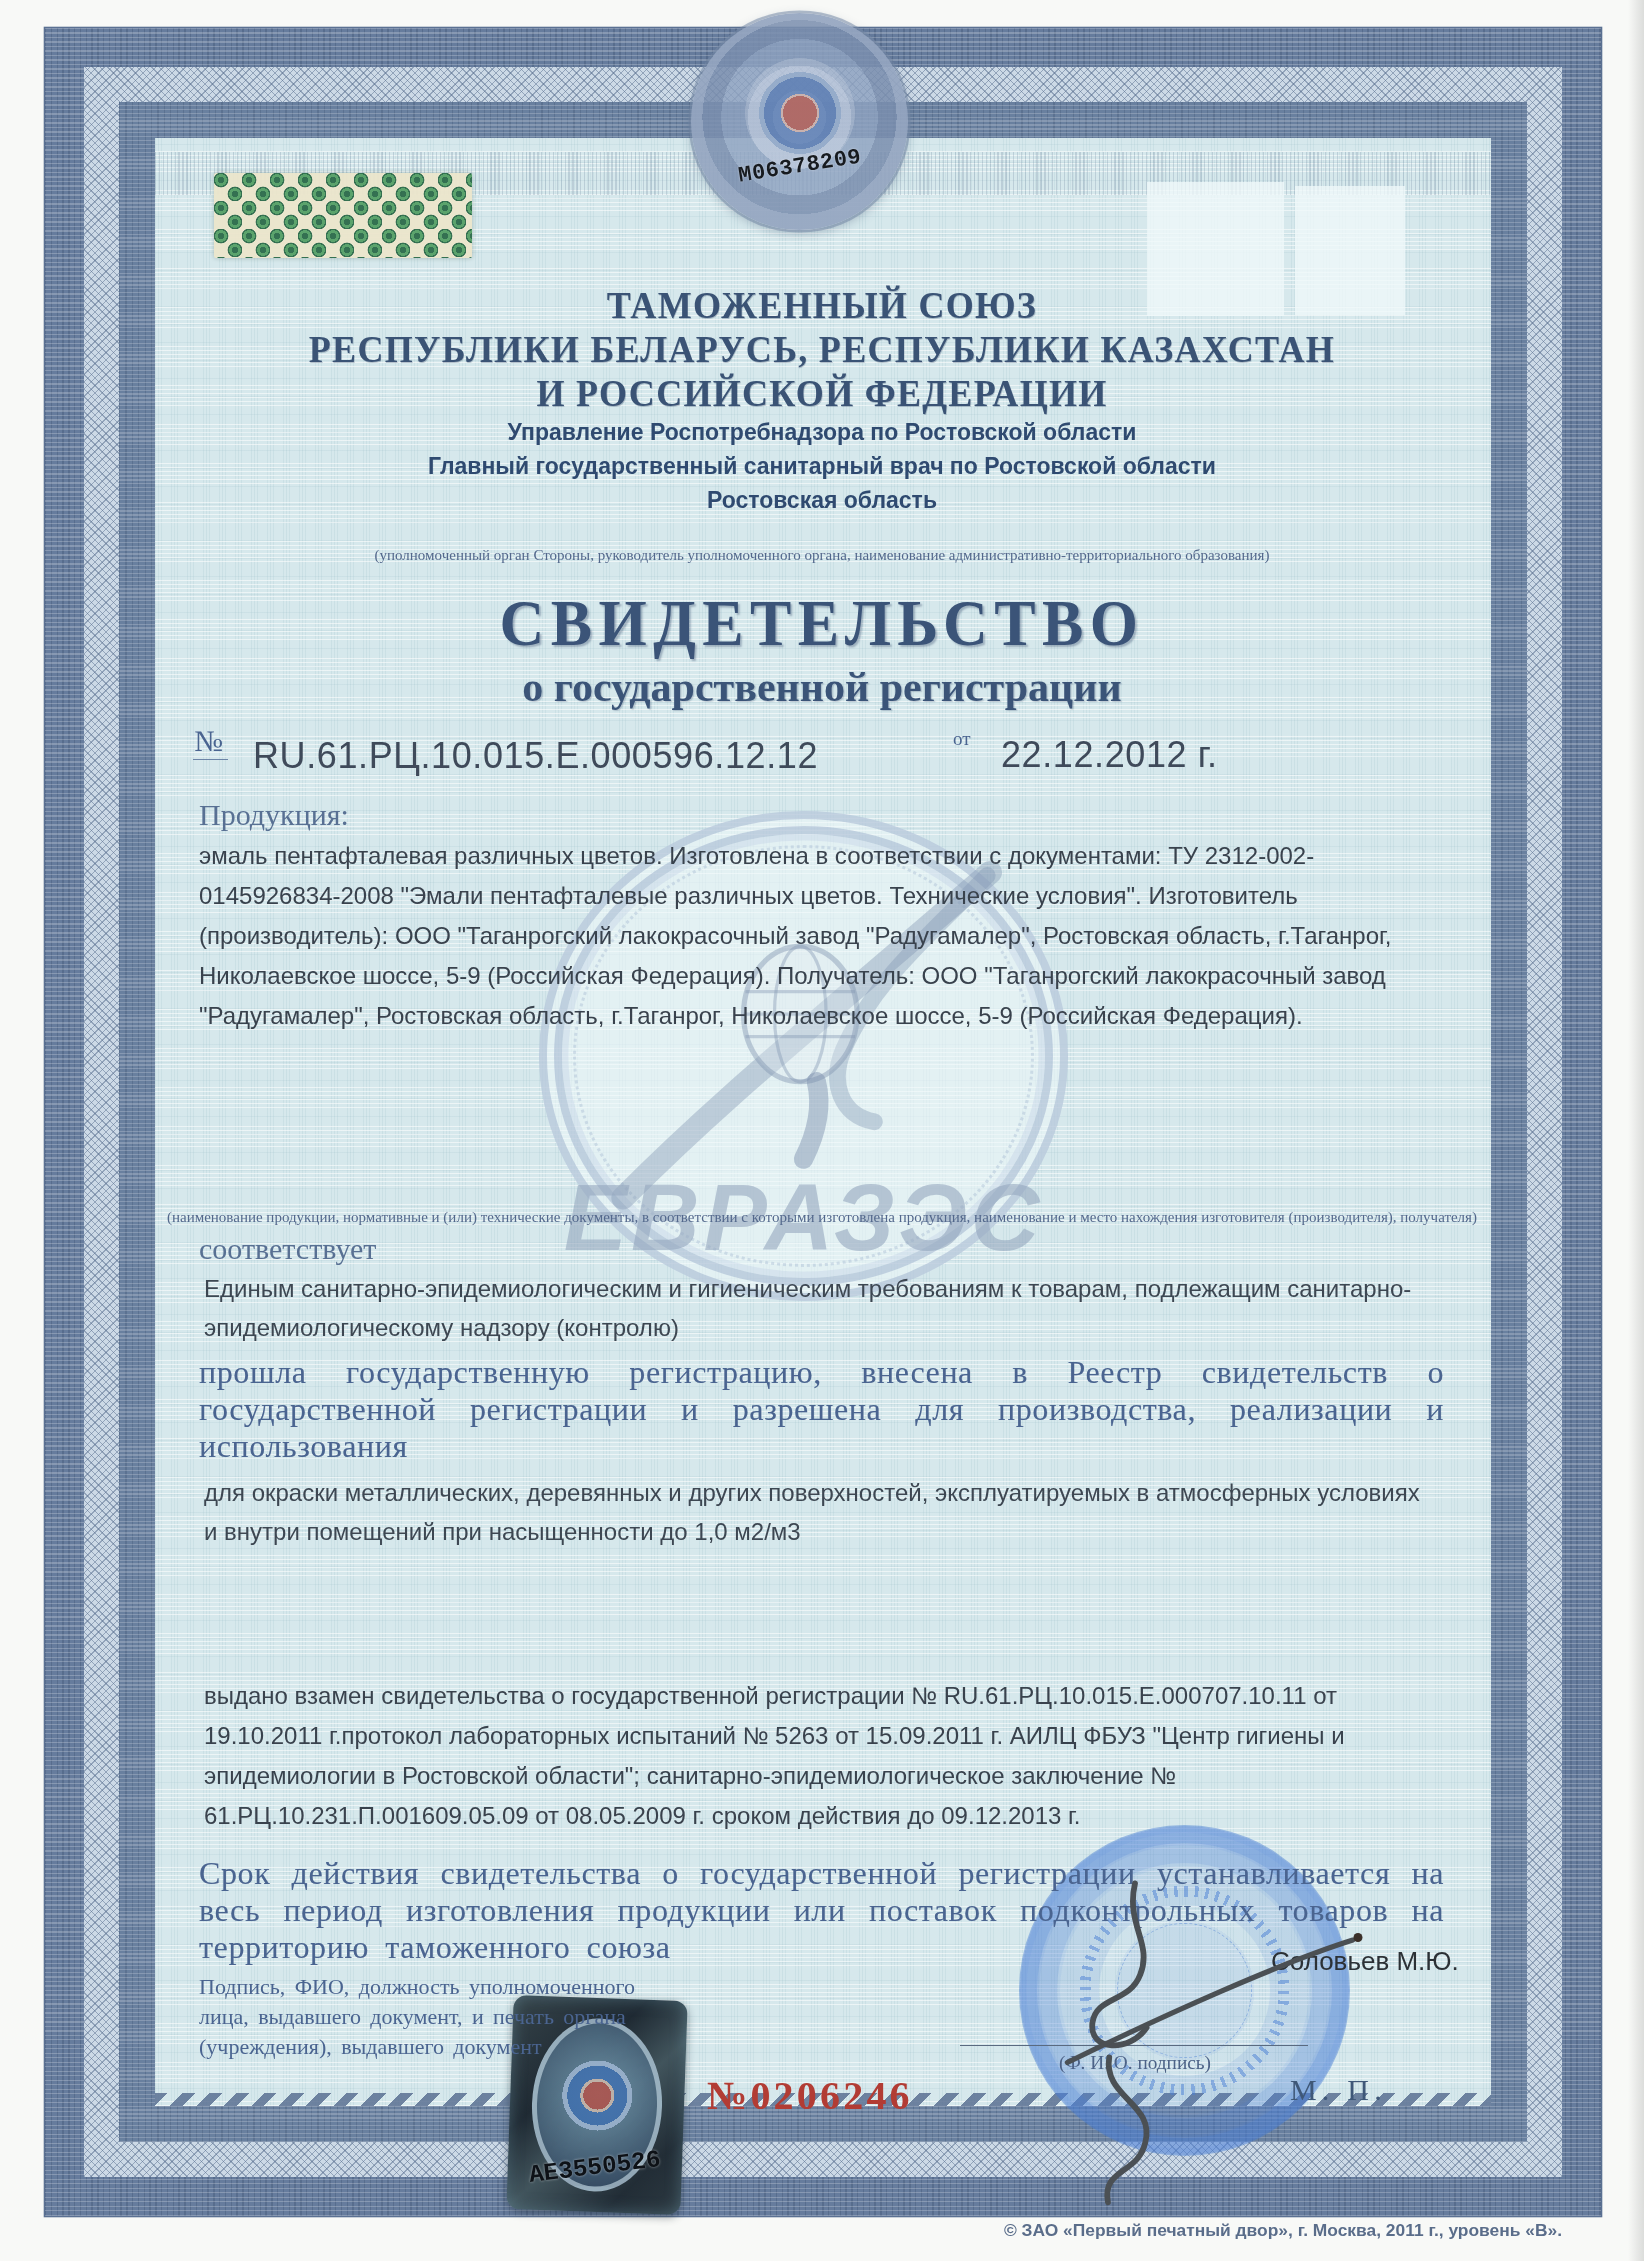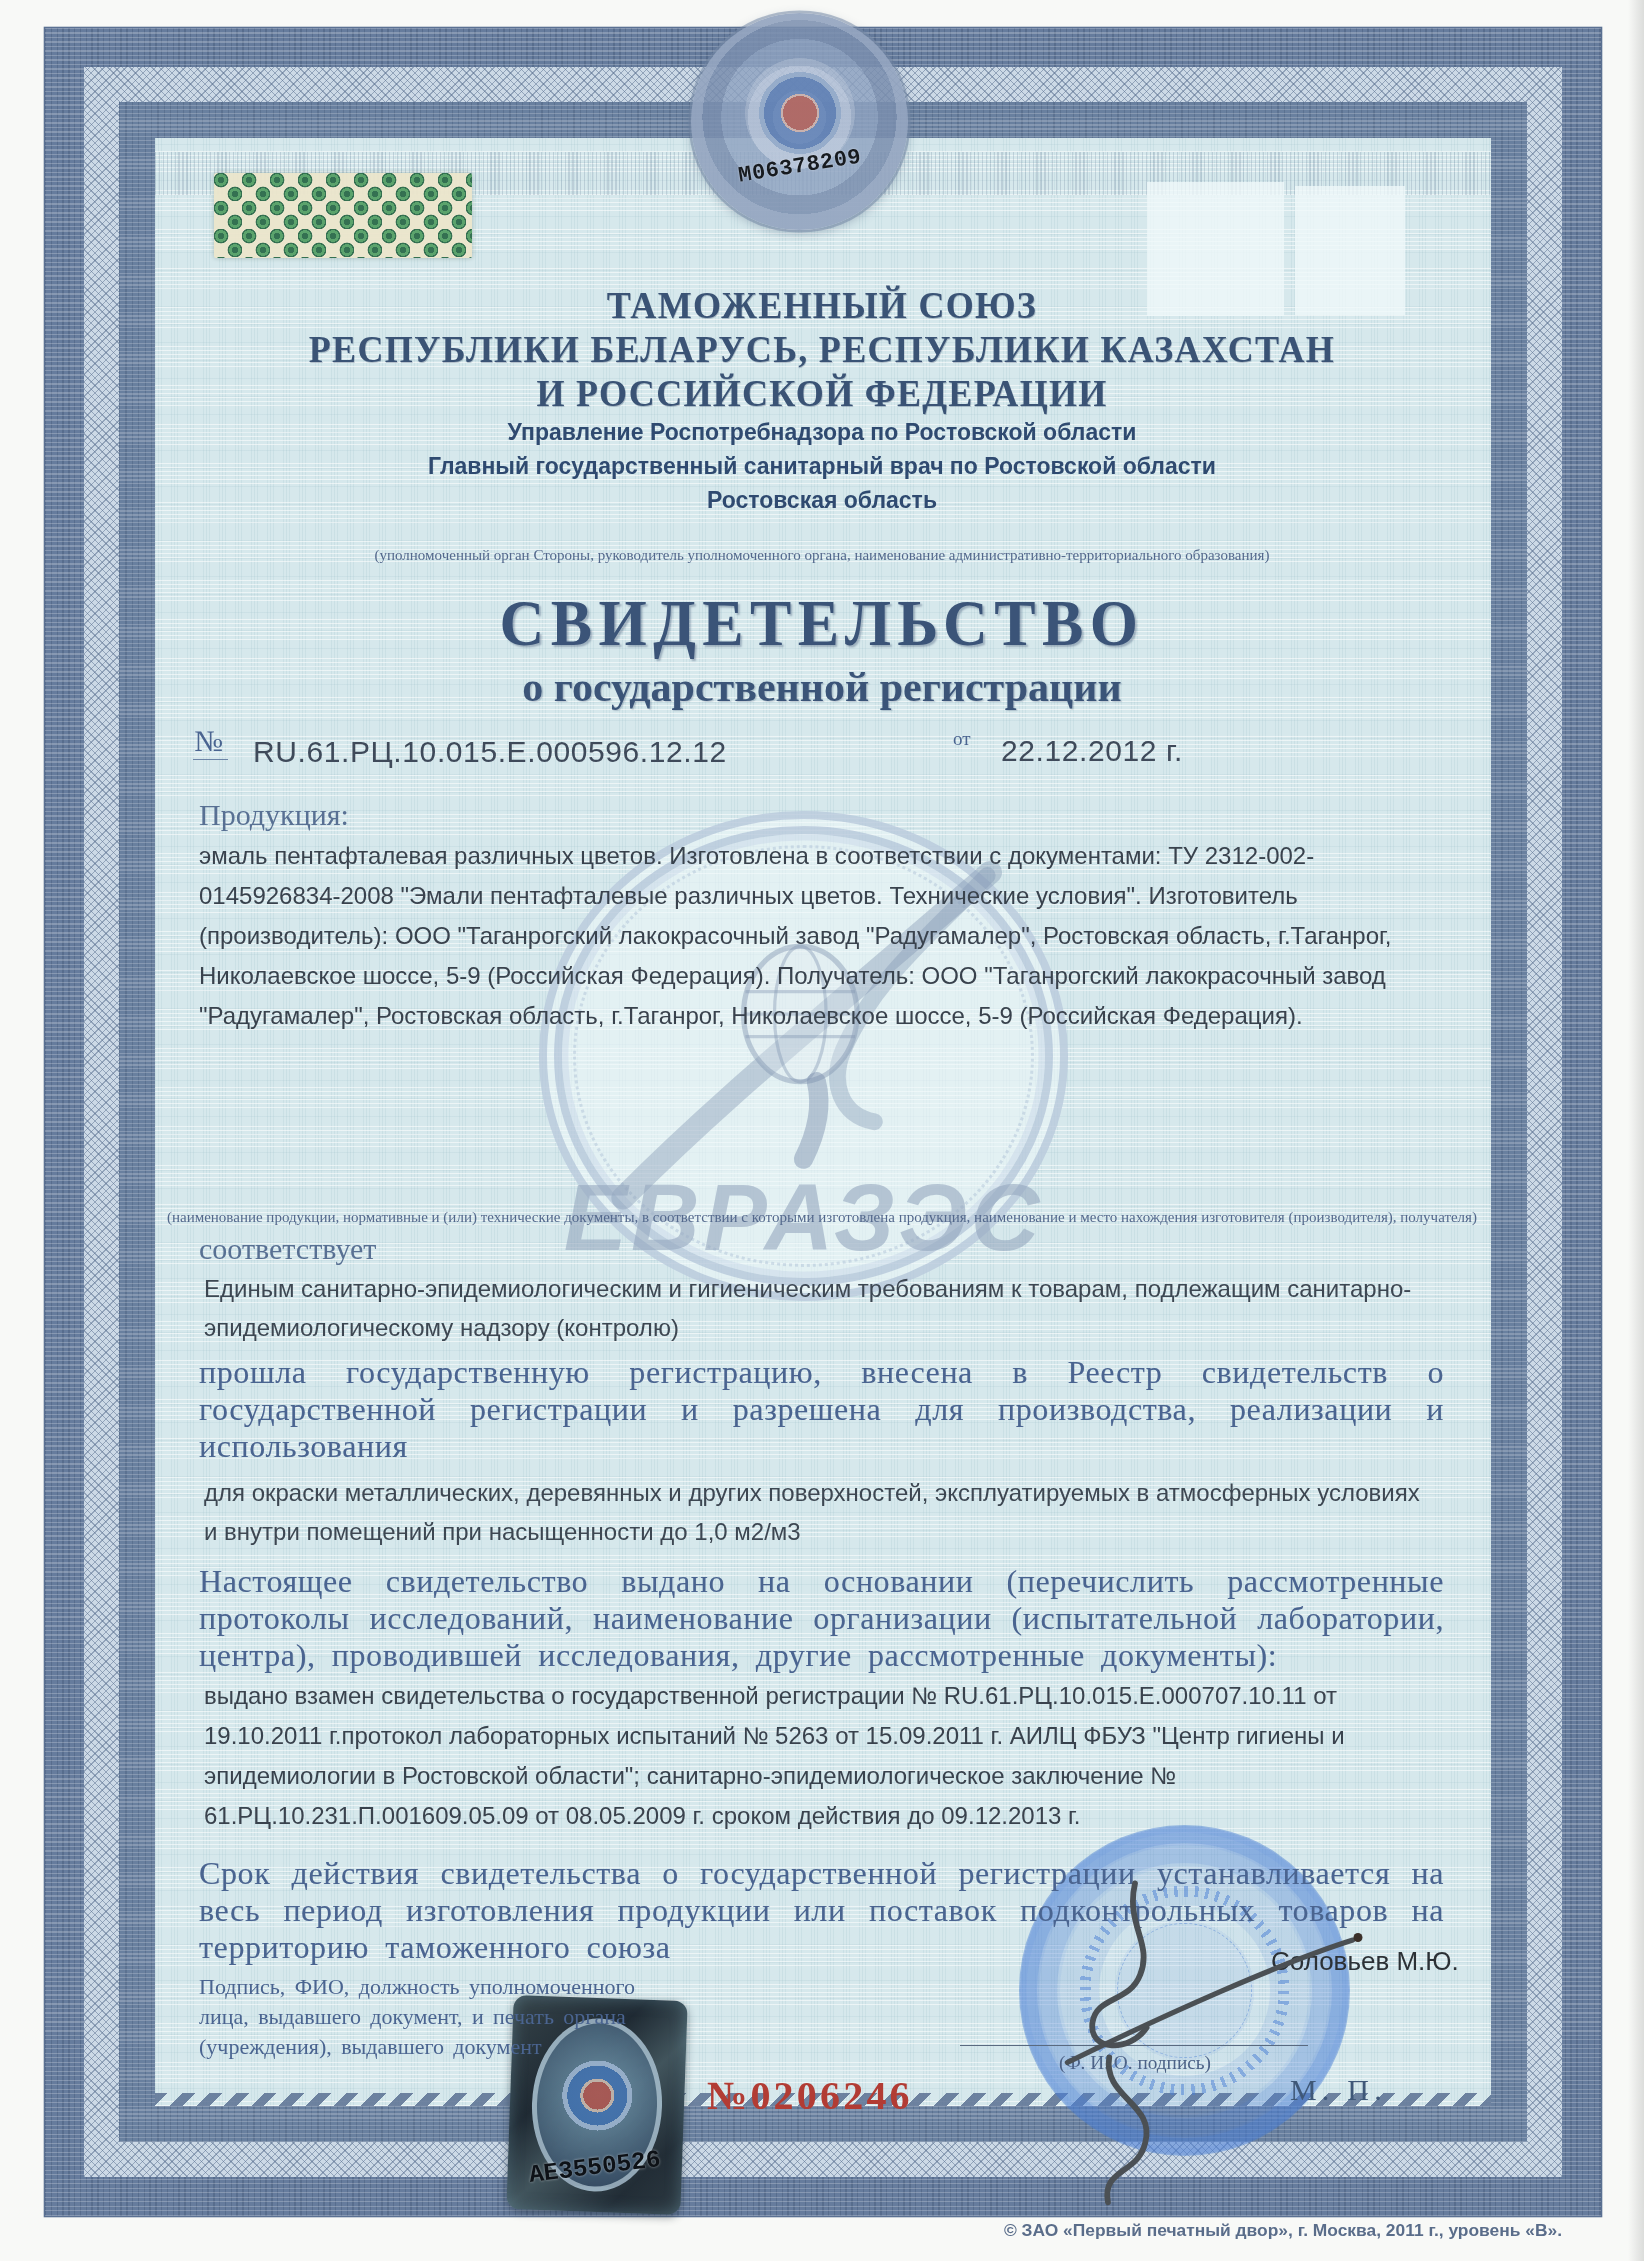"RU.61.РЦ.10.015.Е.000596.12.12" .no-value { font-size: 30px -> 36px }
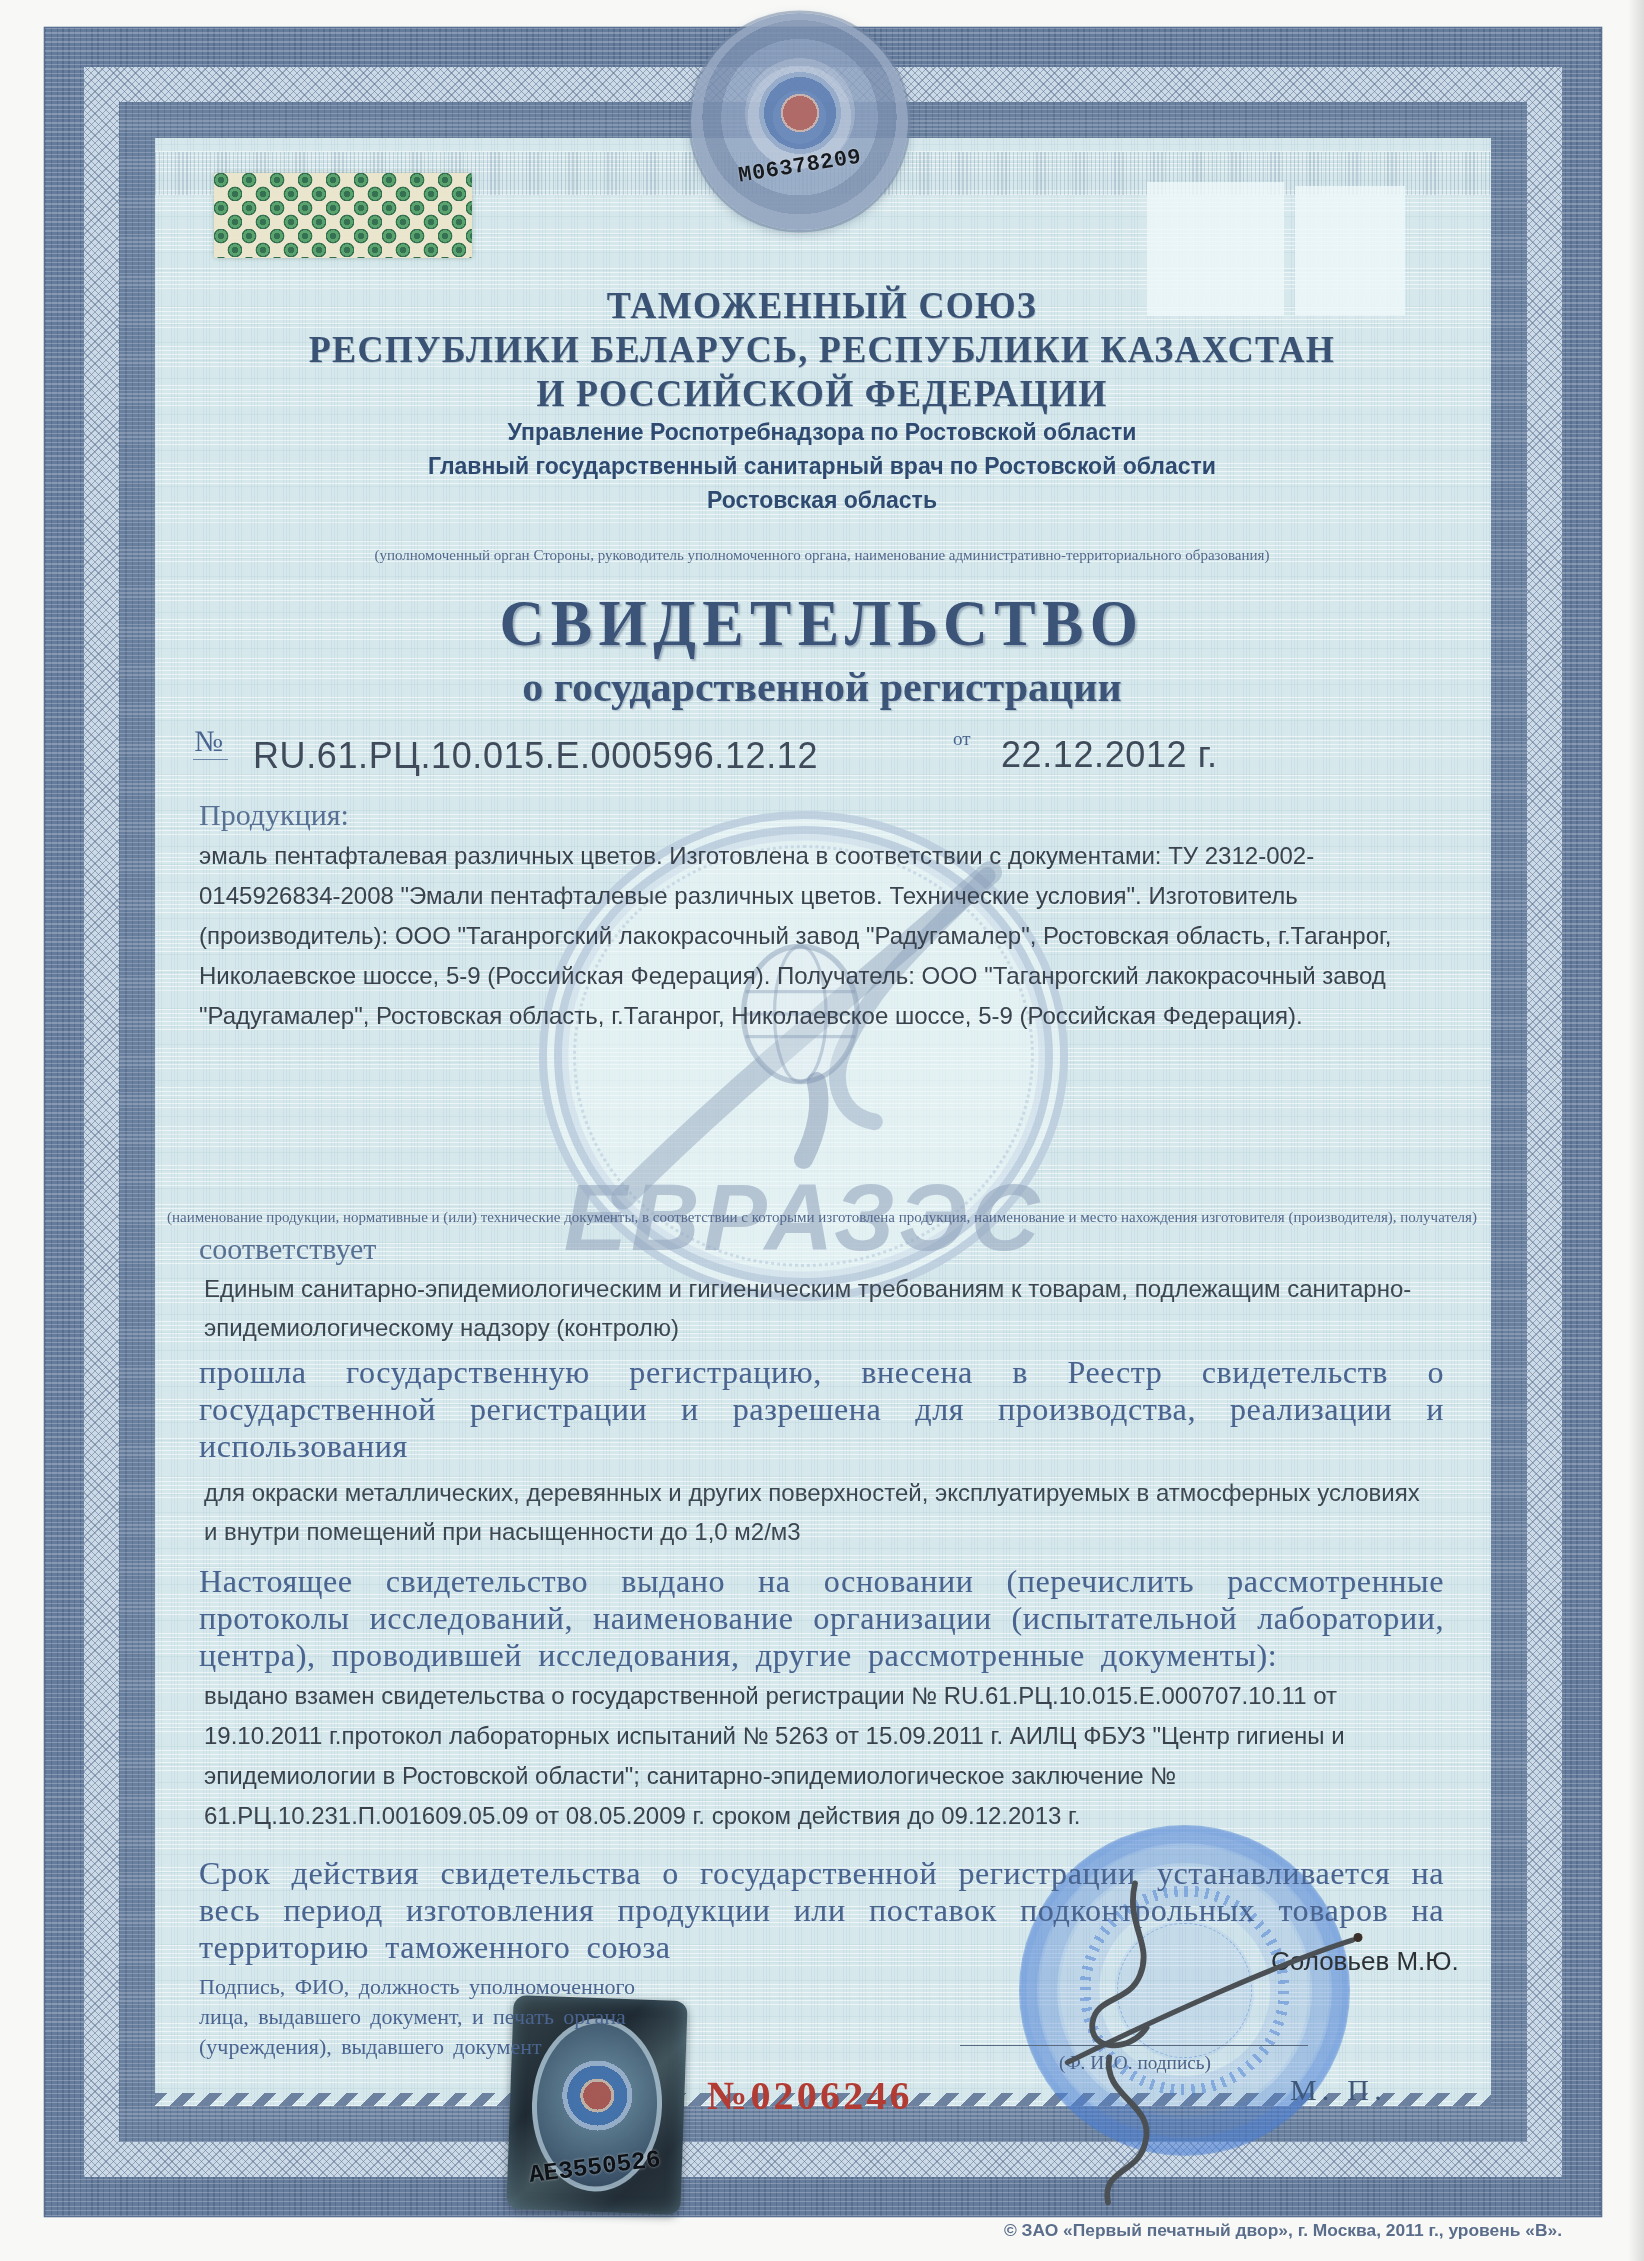"Настоящее свидетельство выдано на" div.t { html: <div>Настоящее свидетельство выдано на основании (перечислить рассмотренные протоколы исследований, наименование организации (испытательной лаборатории, центра), проводившей исследования, другие рассмотренные документы):</div> -> none }
